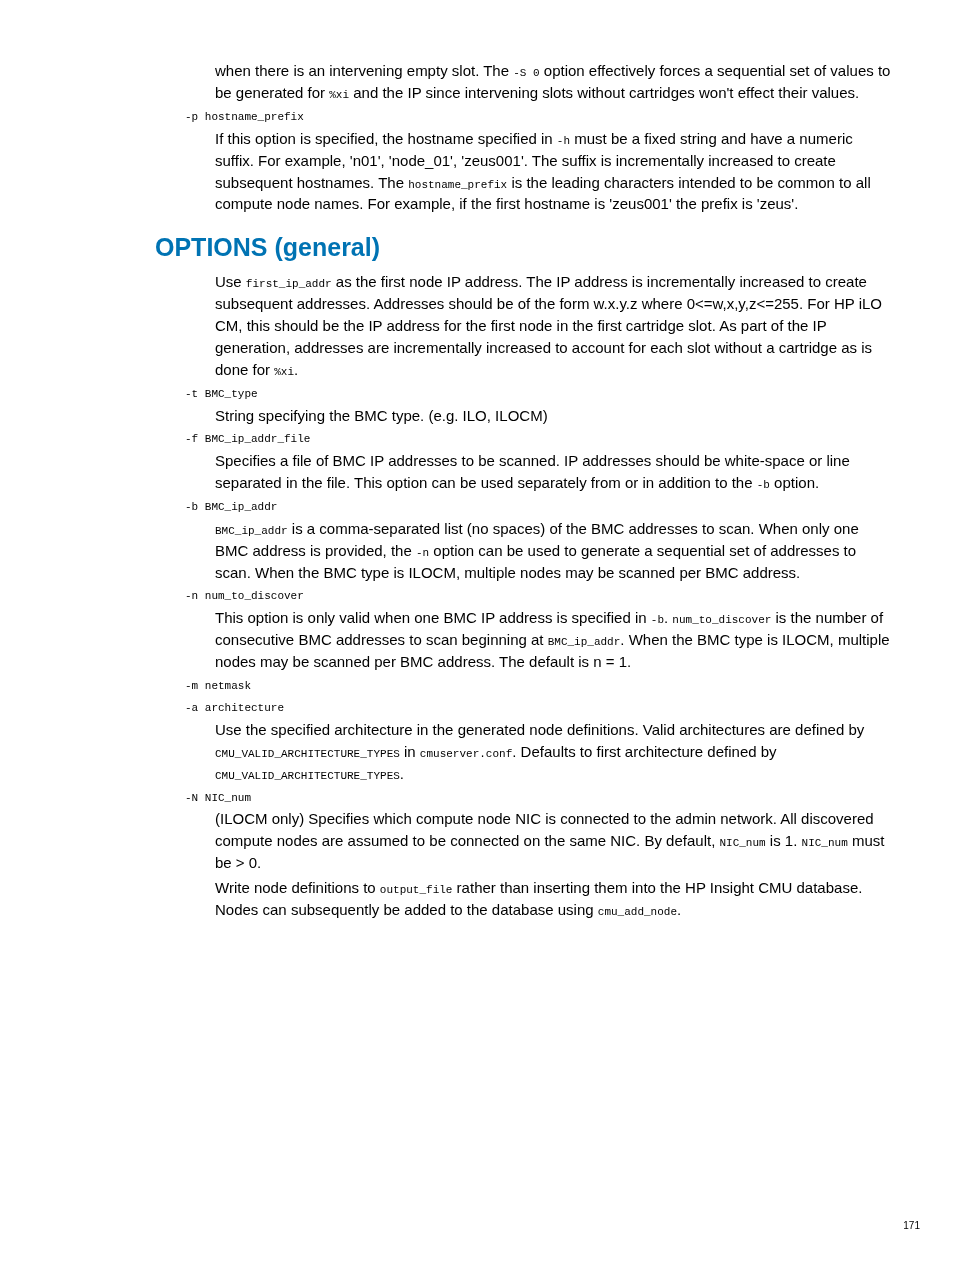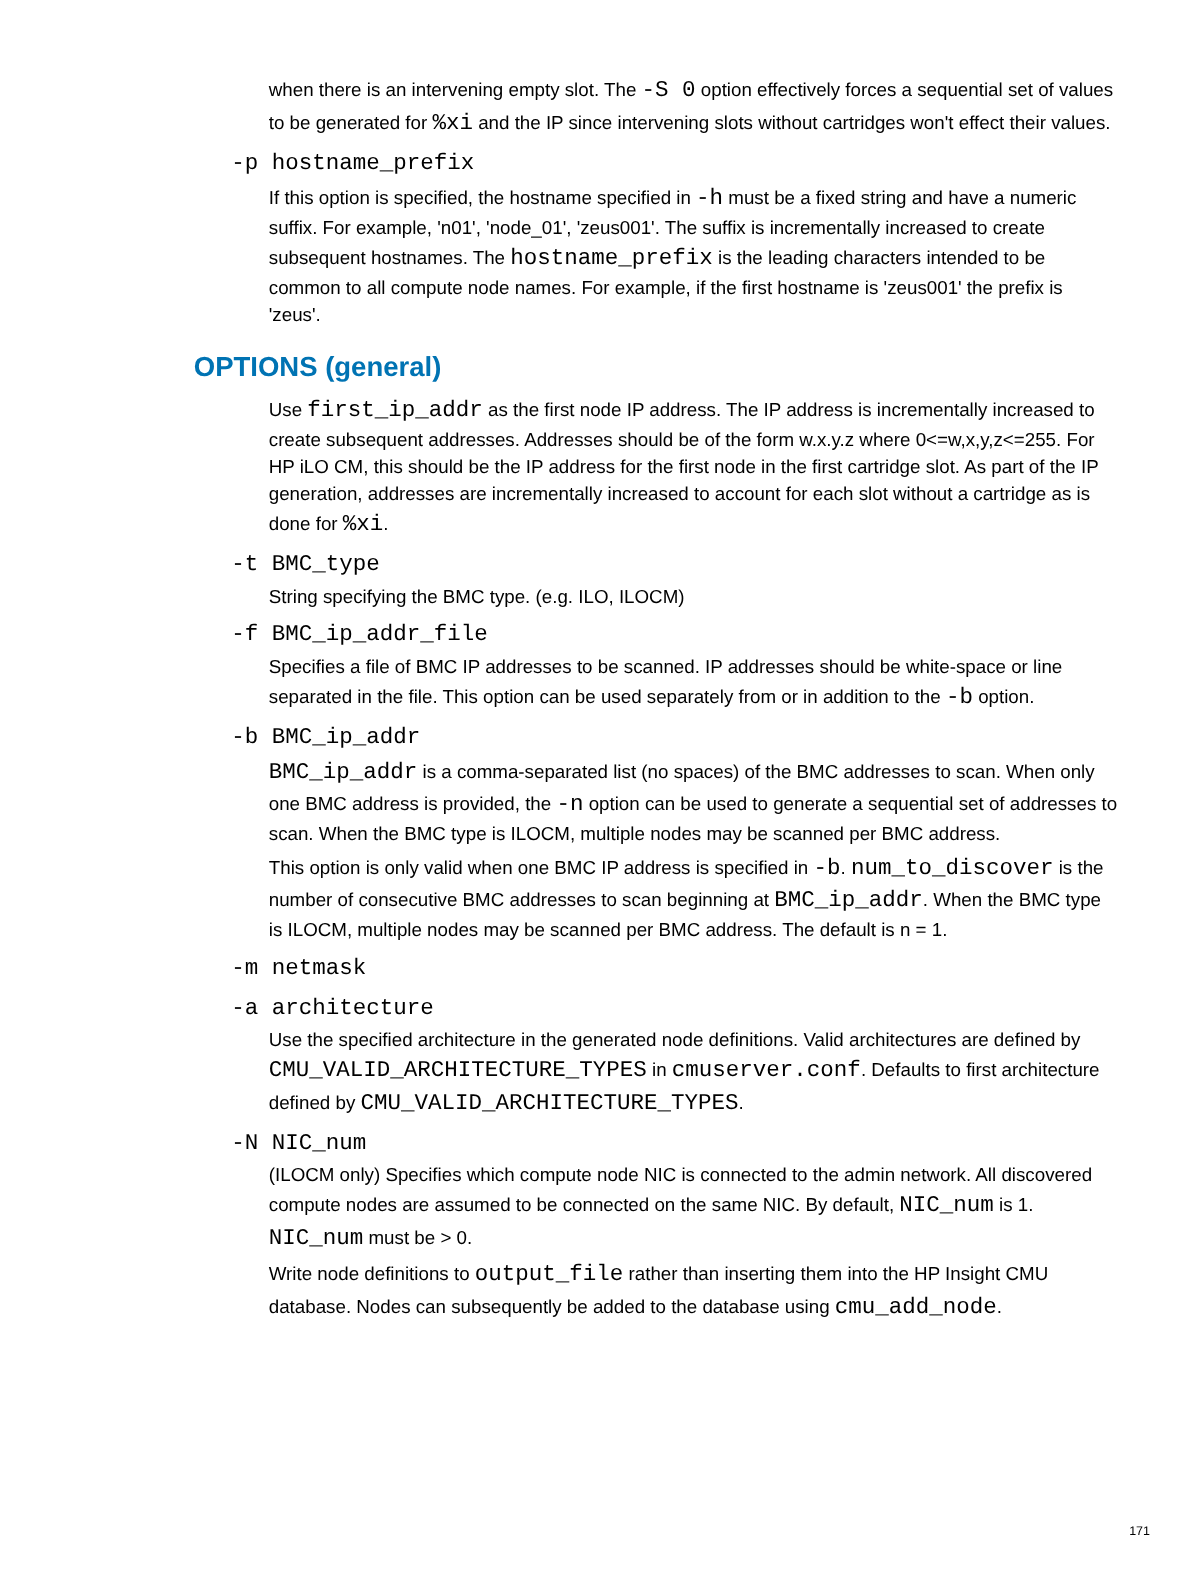"-S 0" code, .mono { font-size: 18px -> 11px }
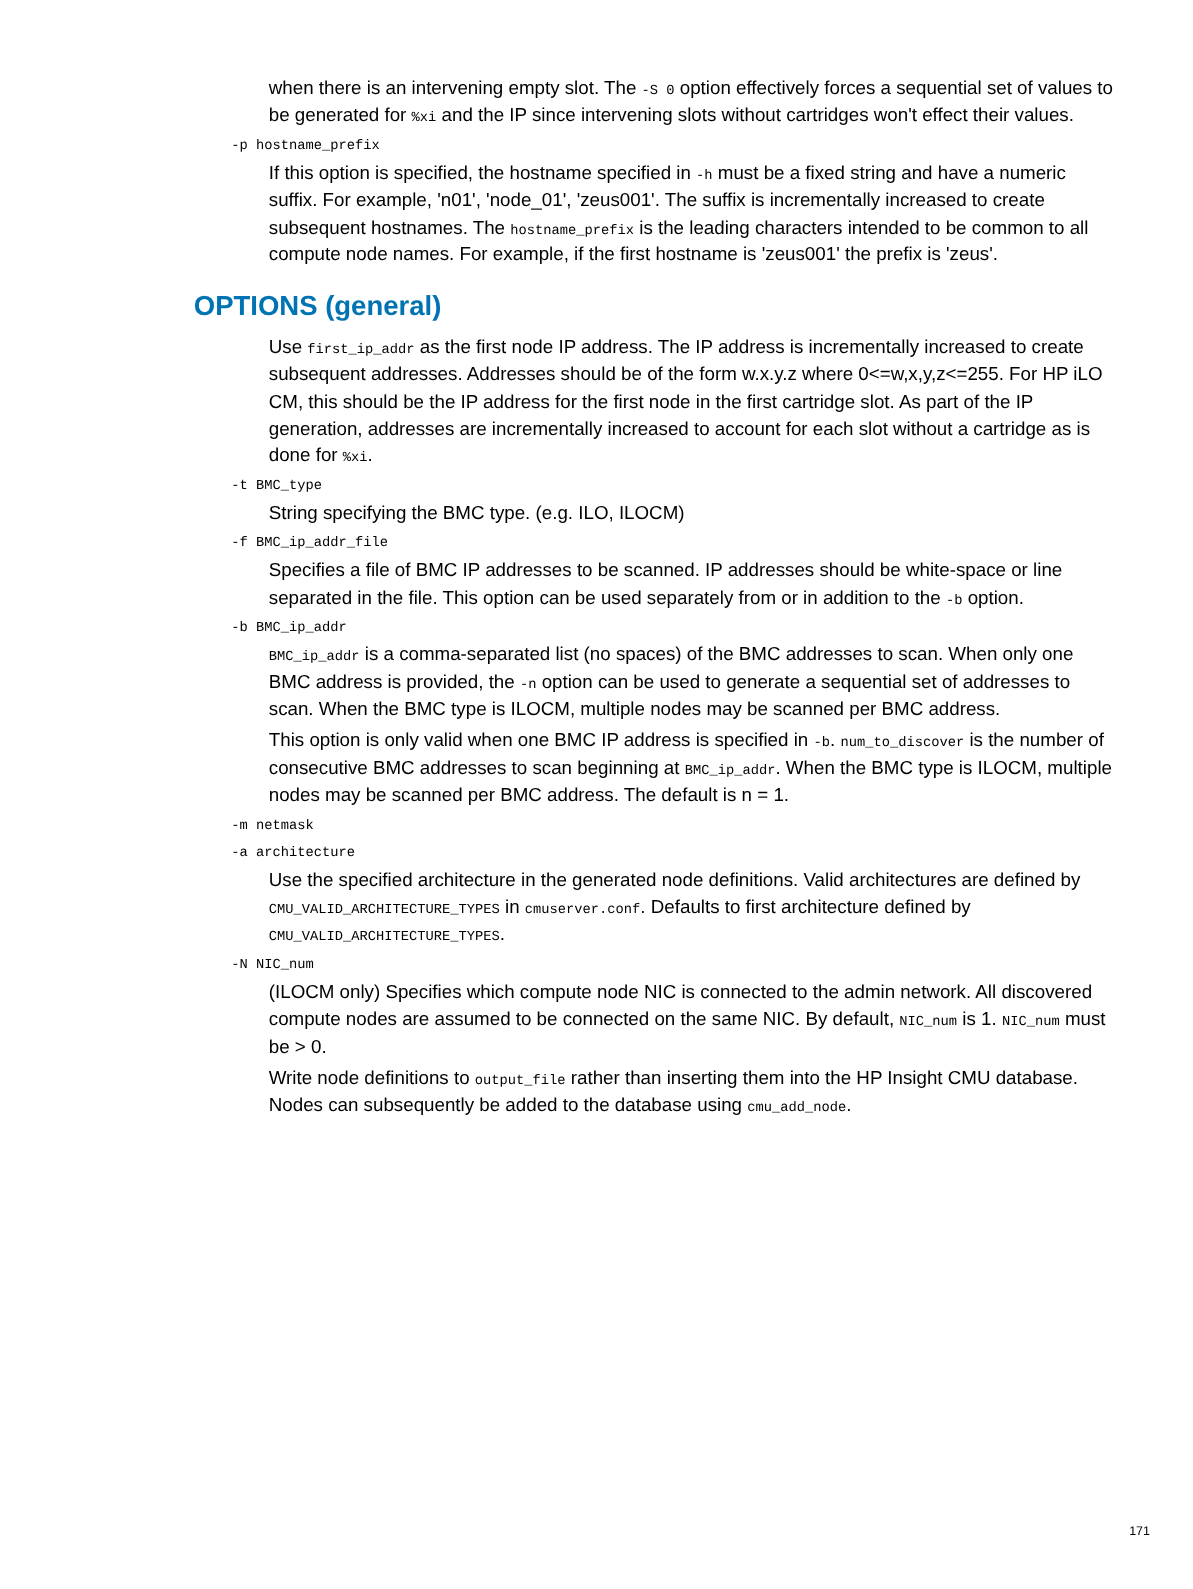"OPTIONS (general)" h2 { font-size: 22px -> 25px }
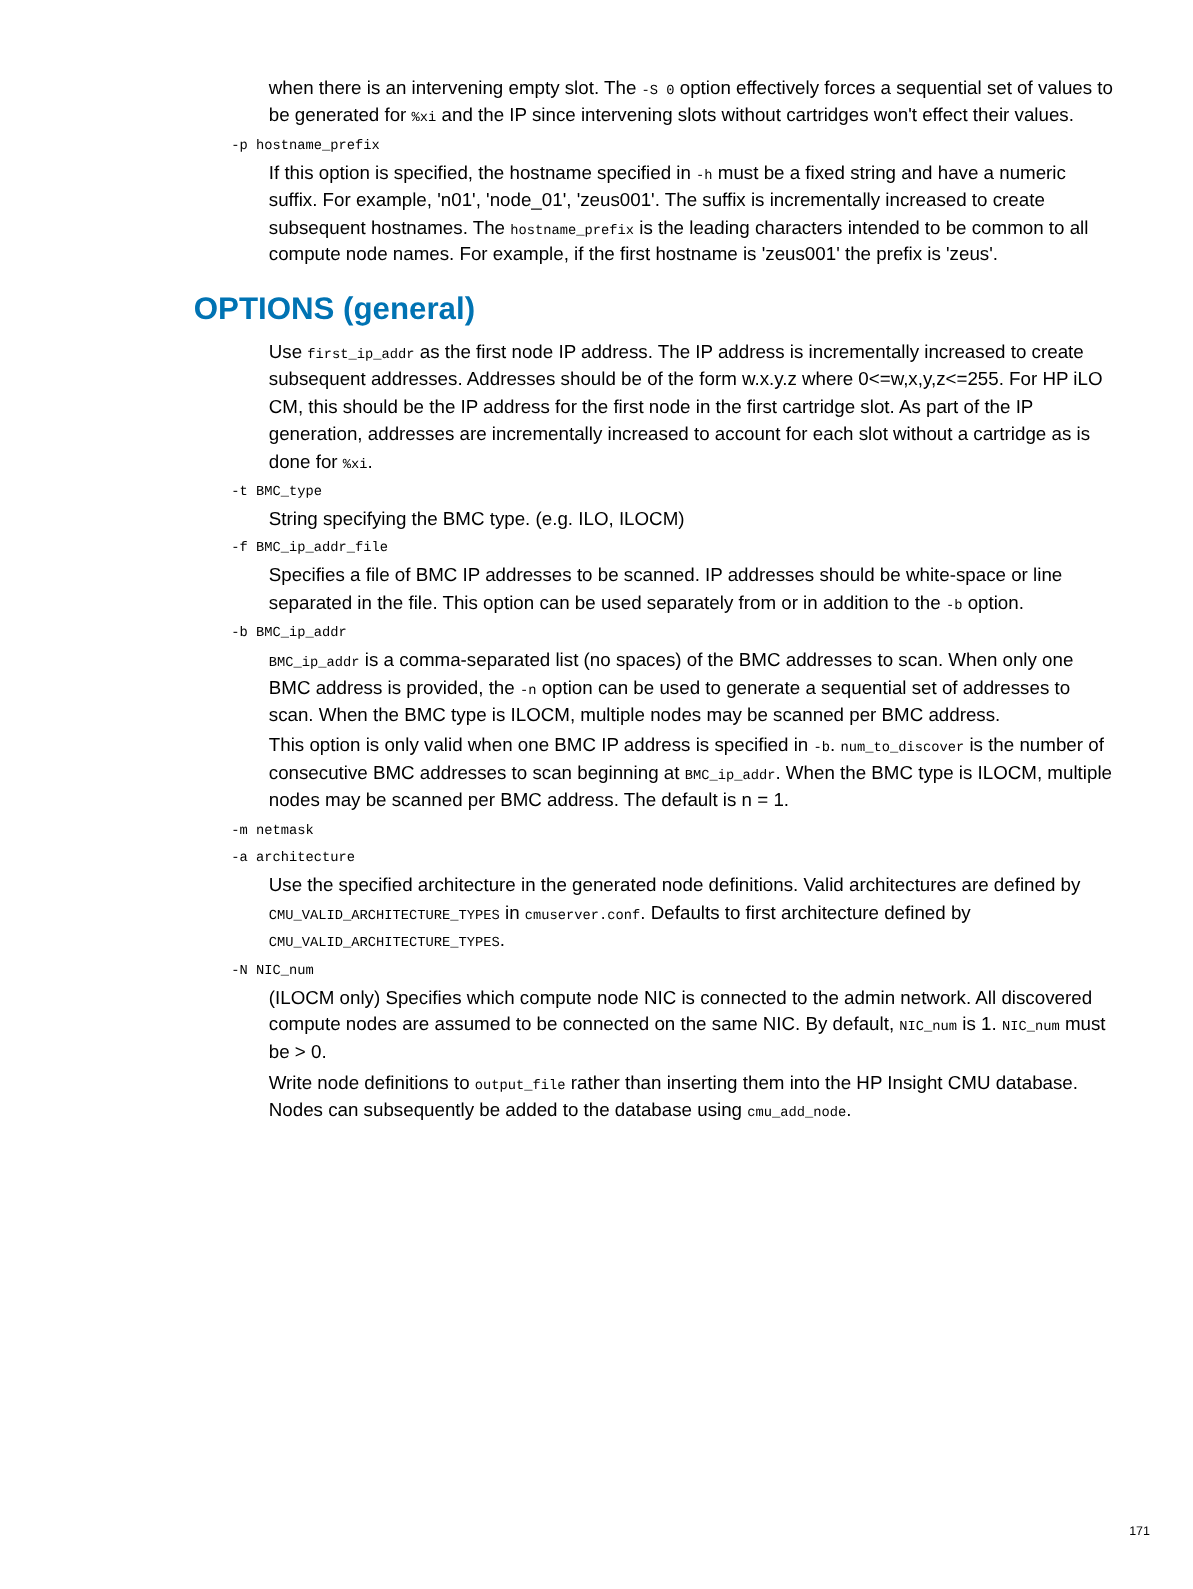"-n num_to_discover" div.opt-term { html: none -> <div>-n num_to_discover</div> }
